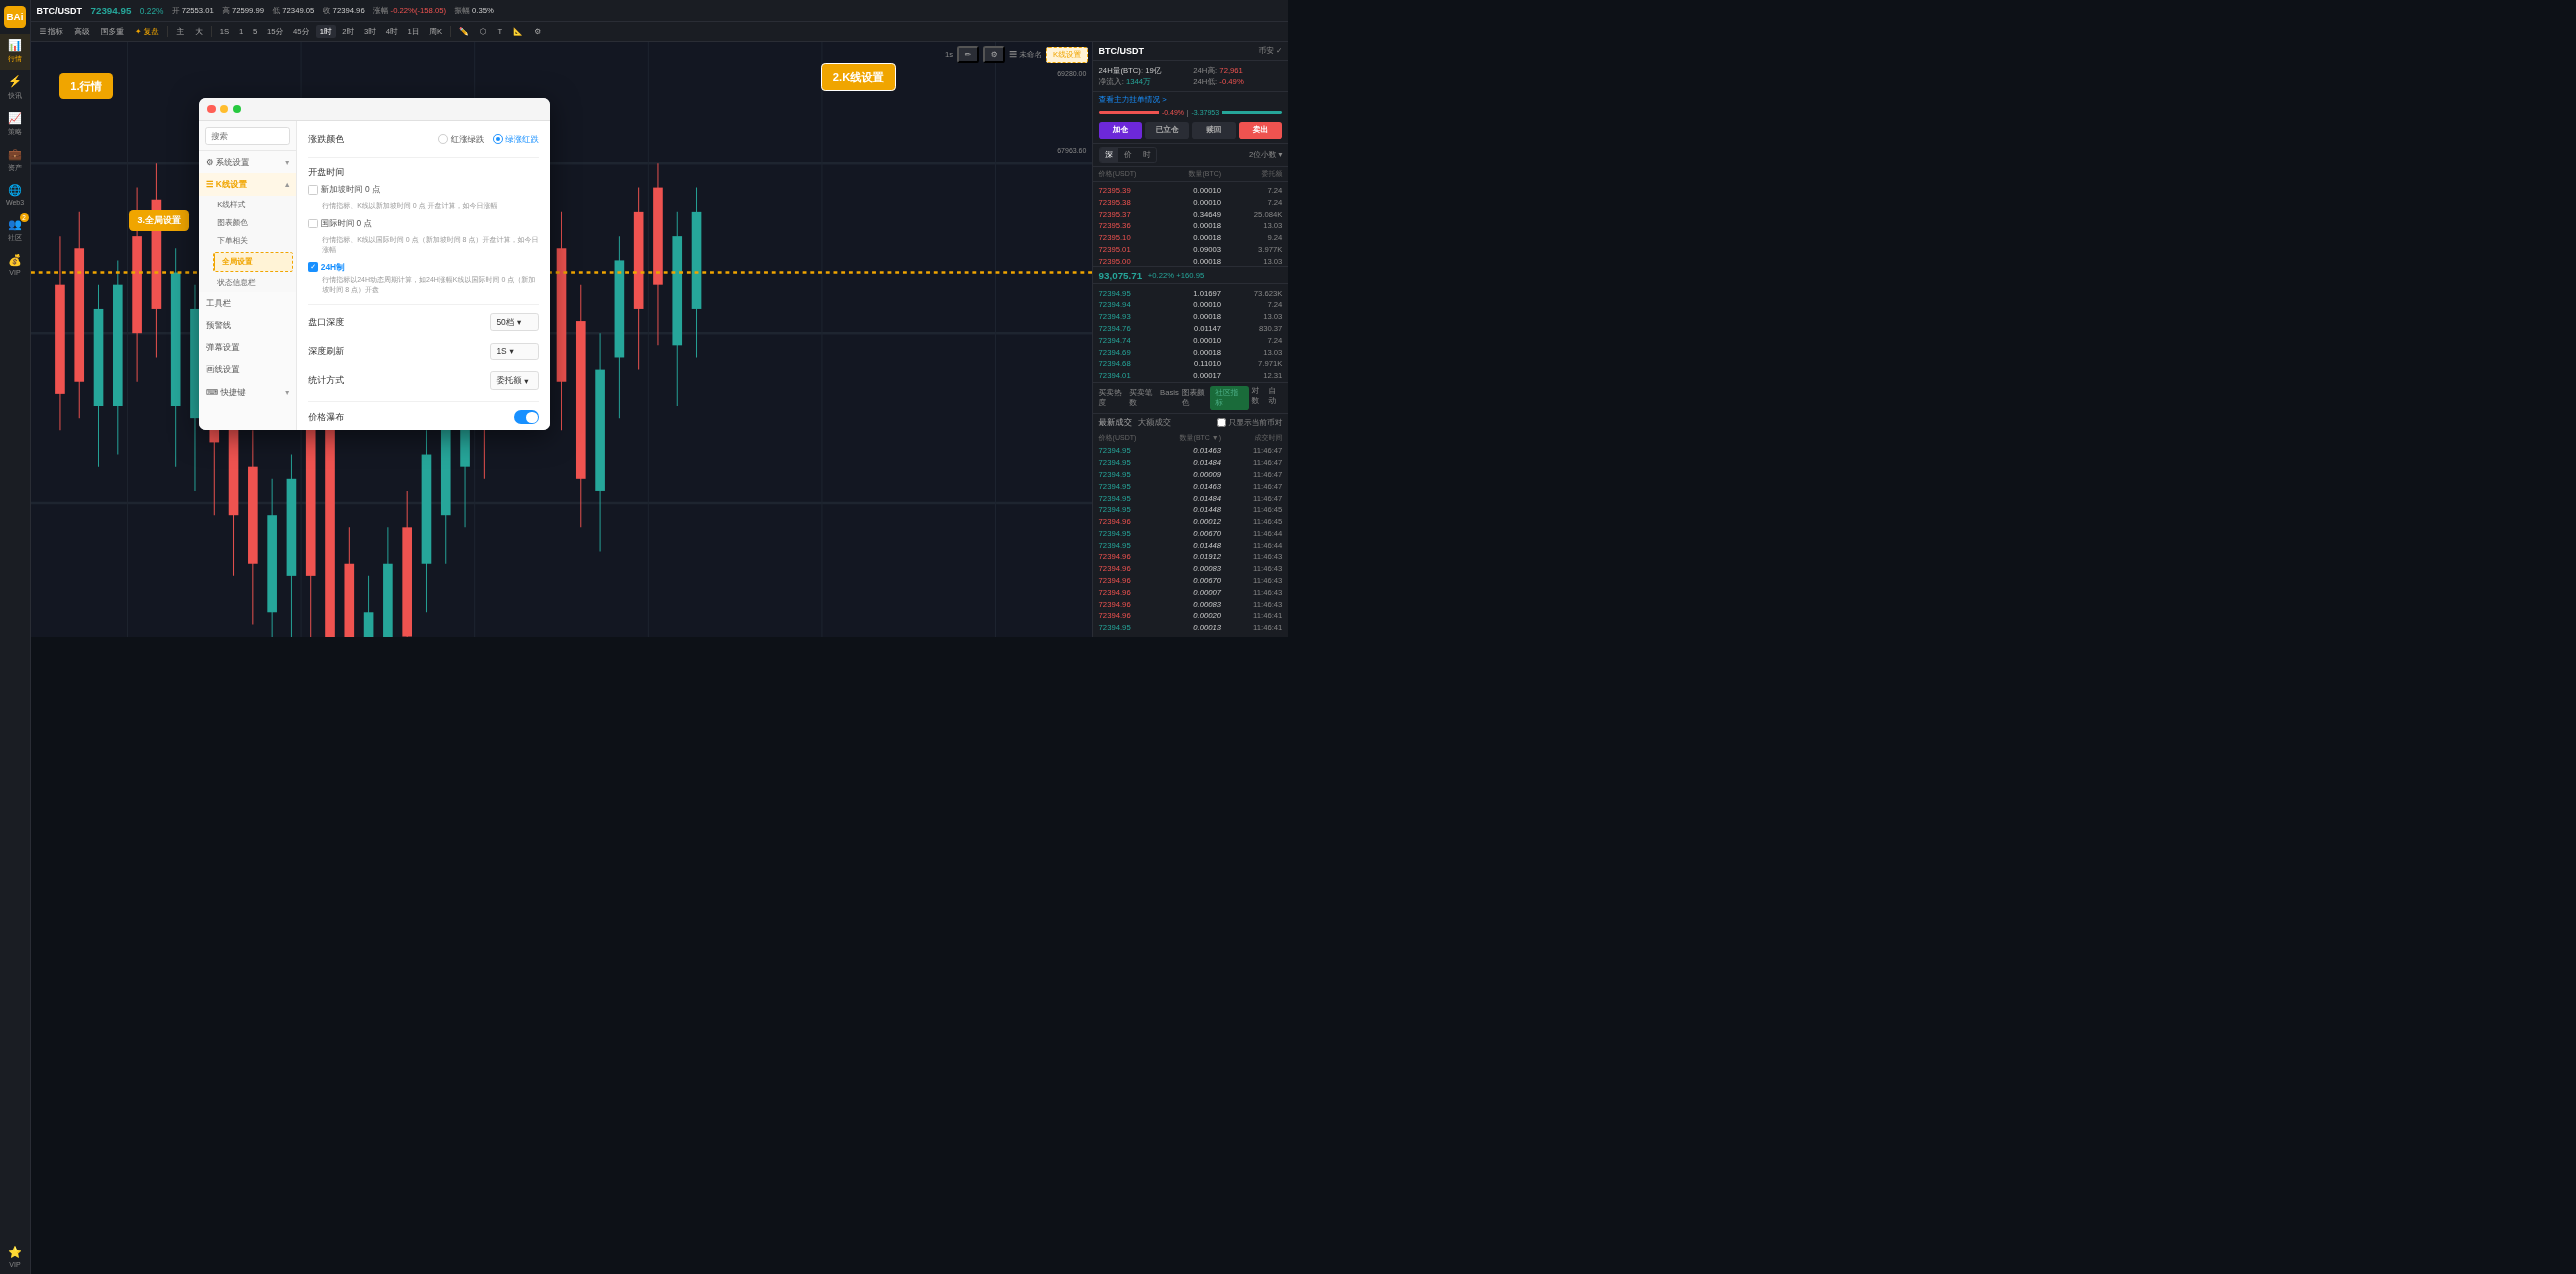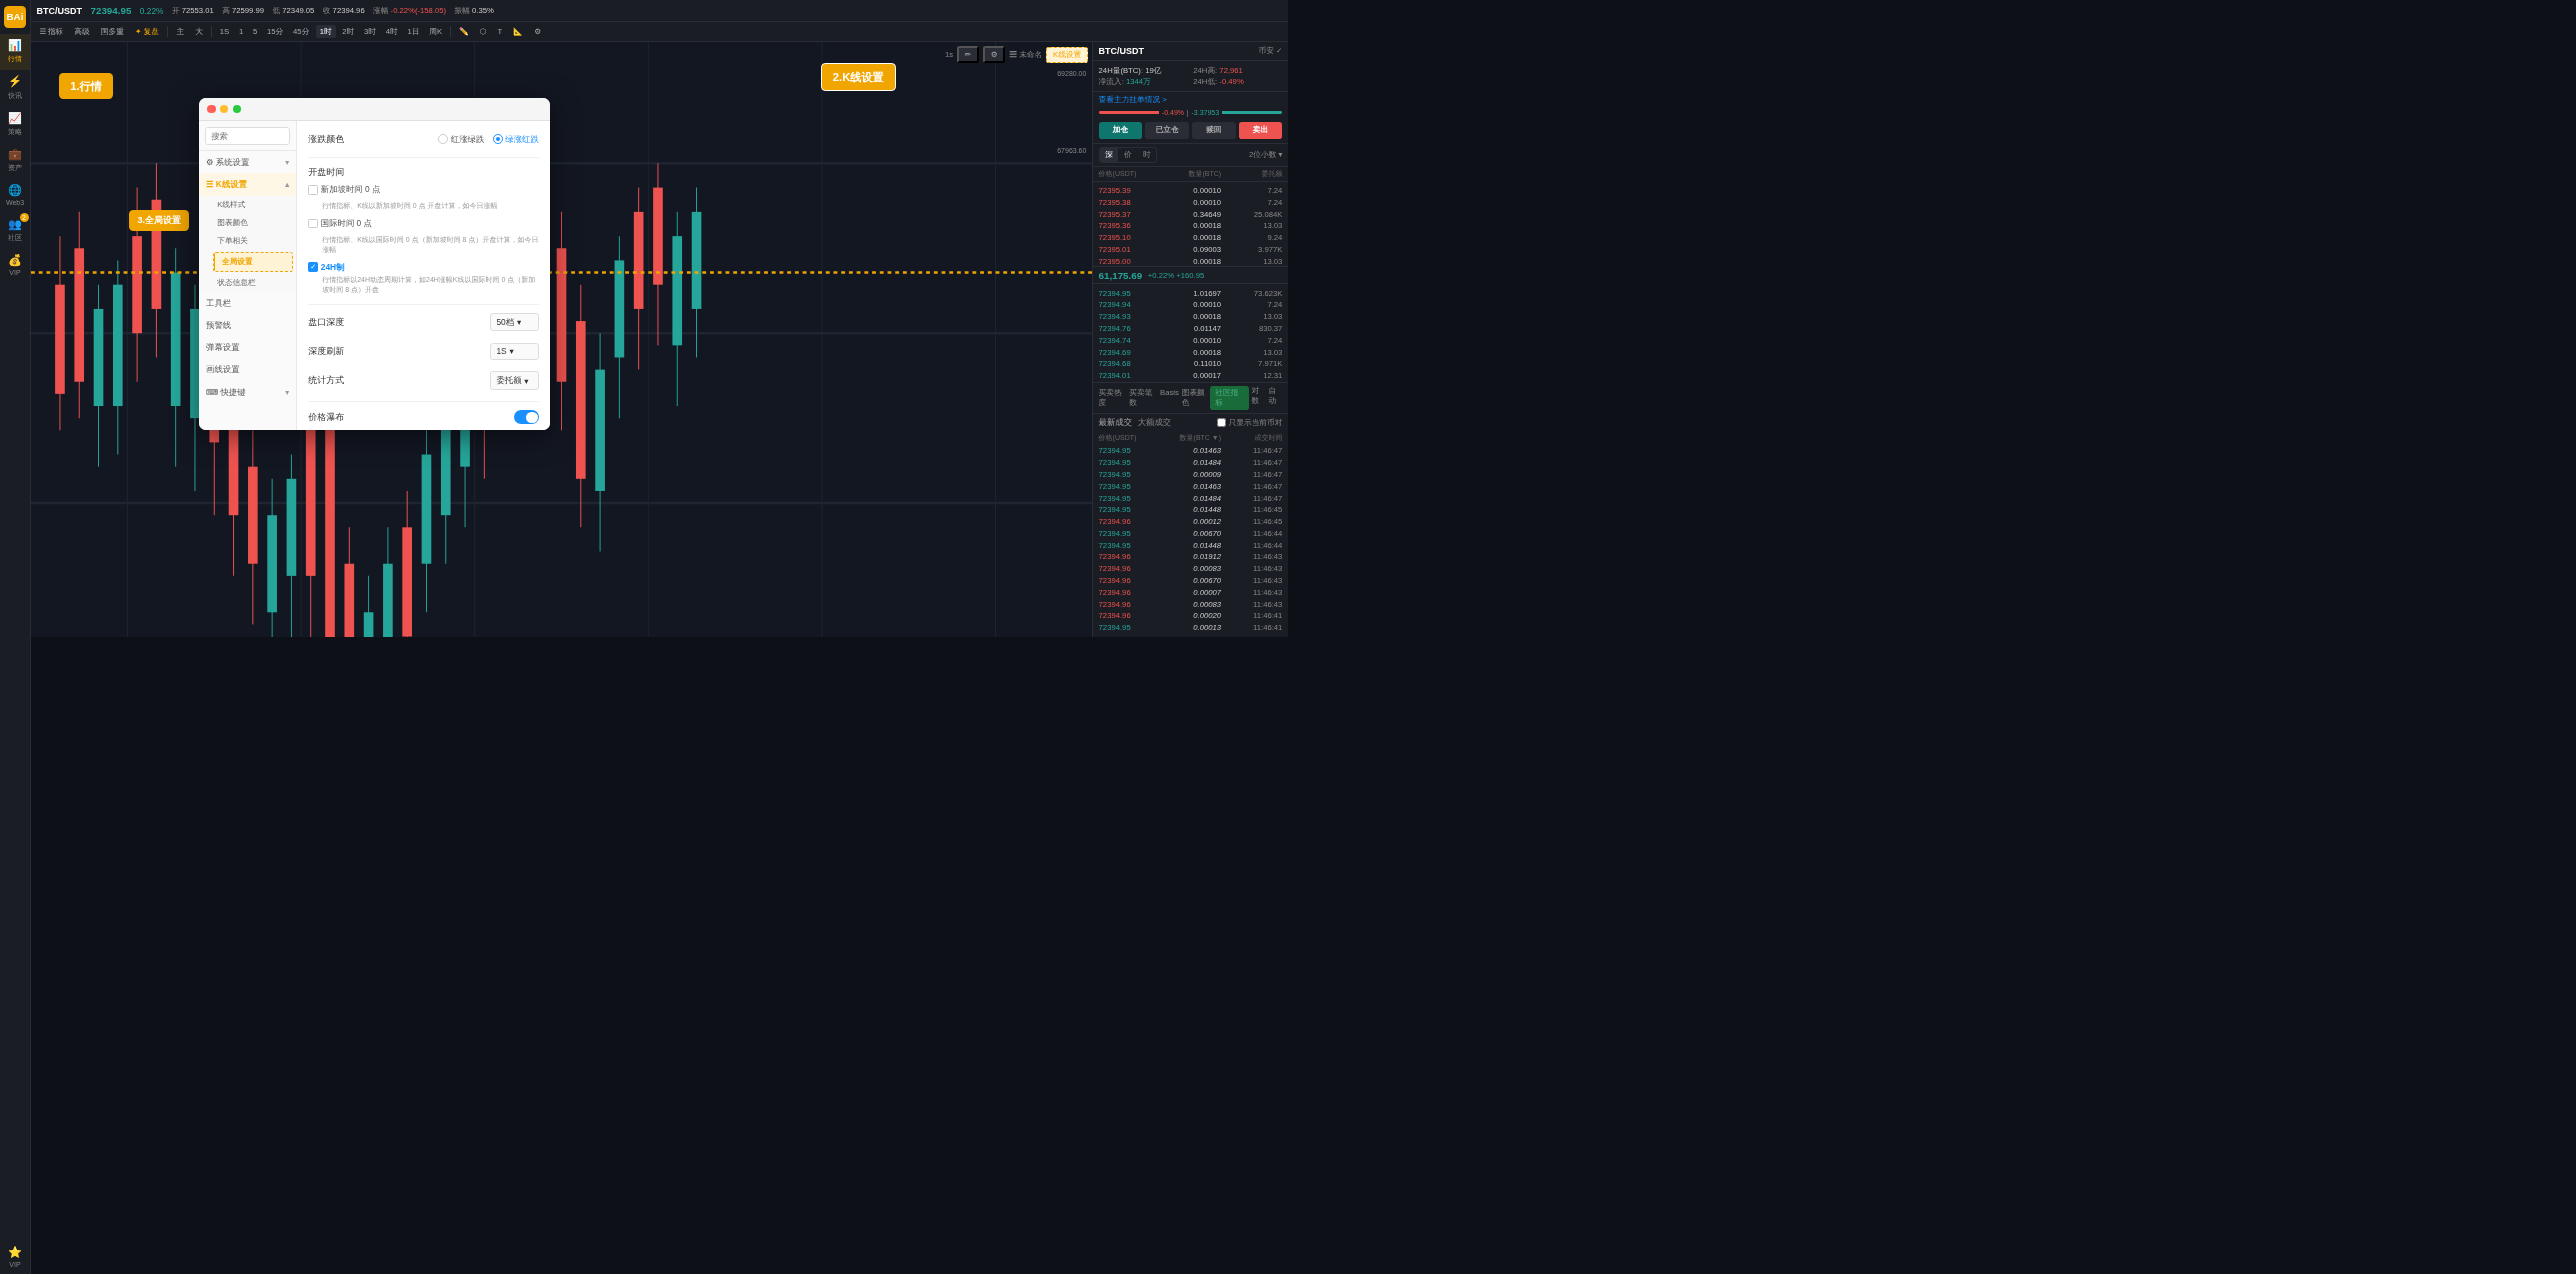"加仓" .order-btn-buy { background: #0f766e -> #6d28d9 }
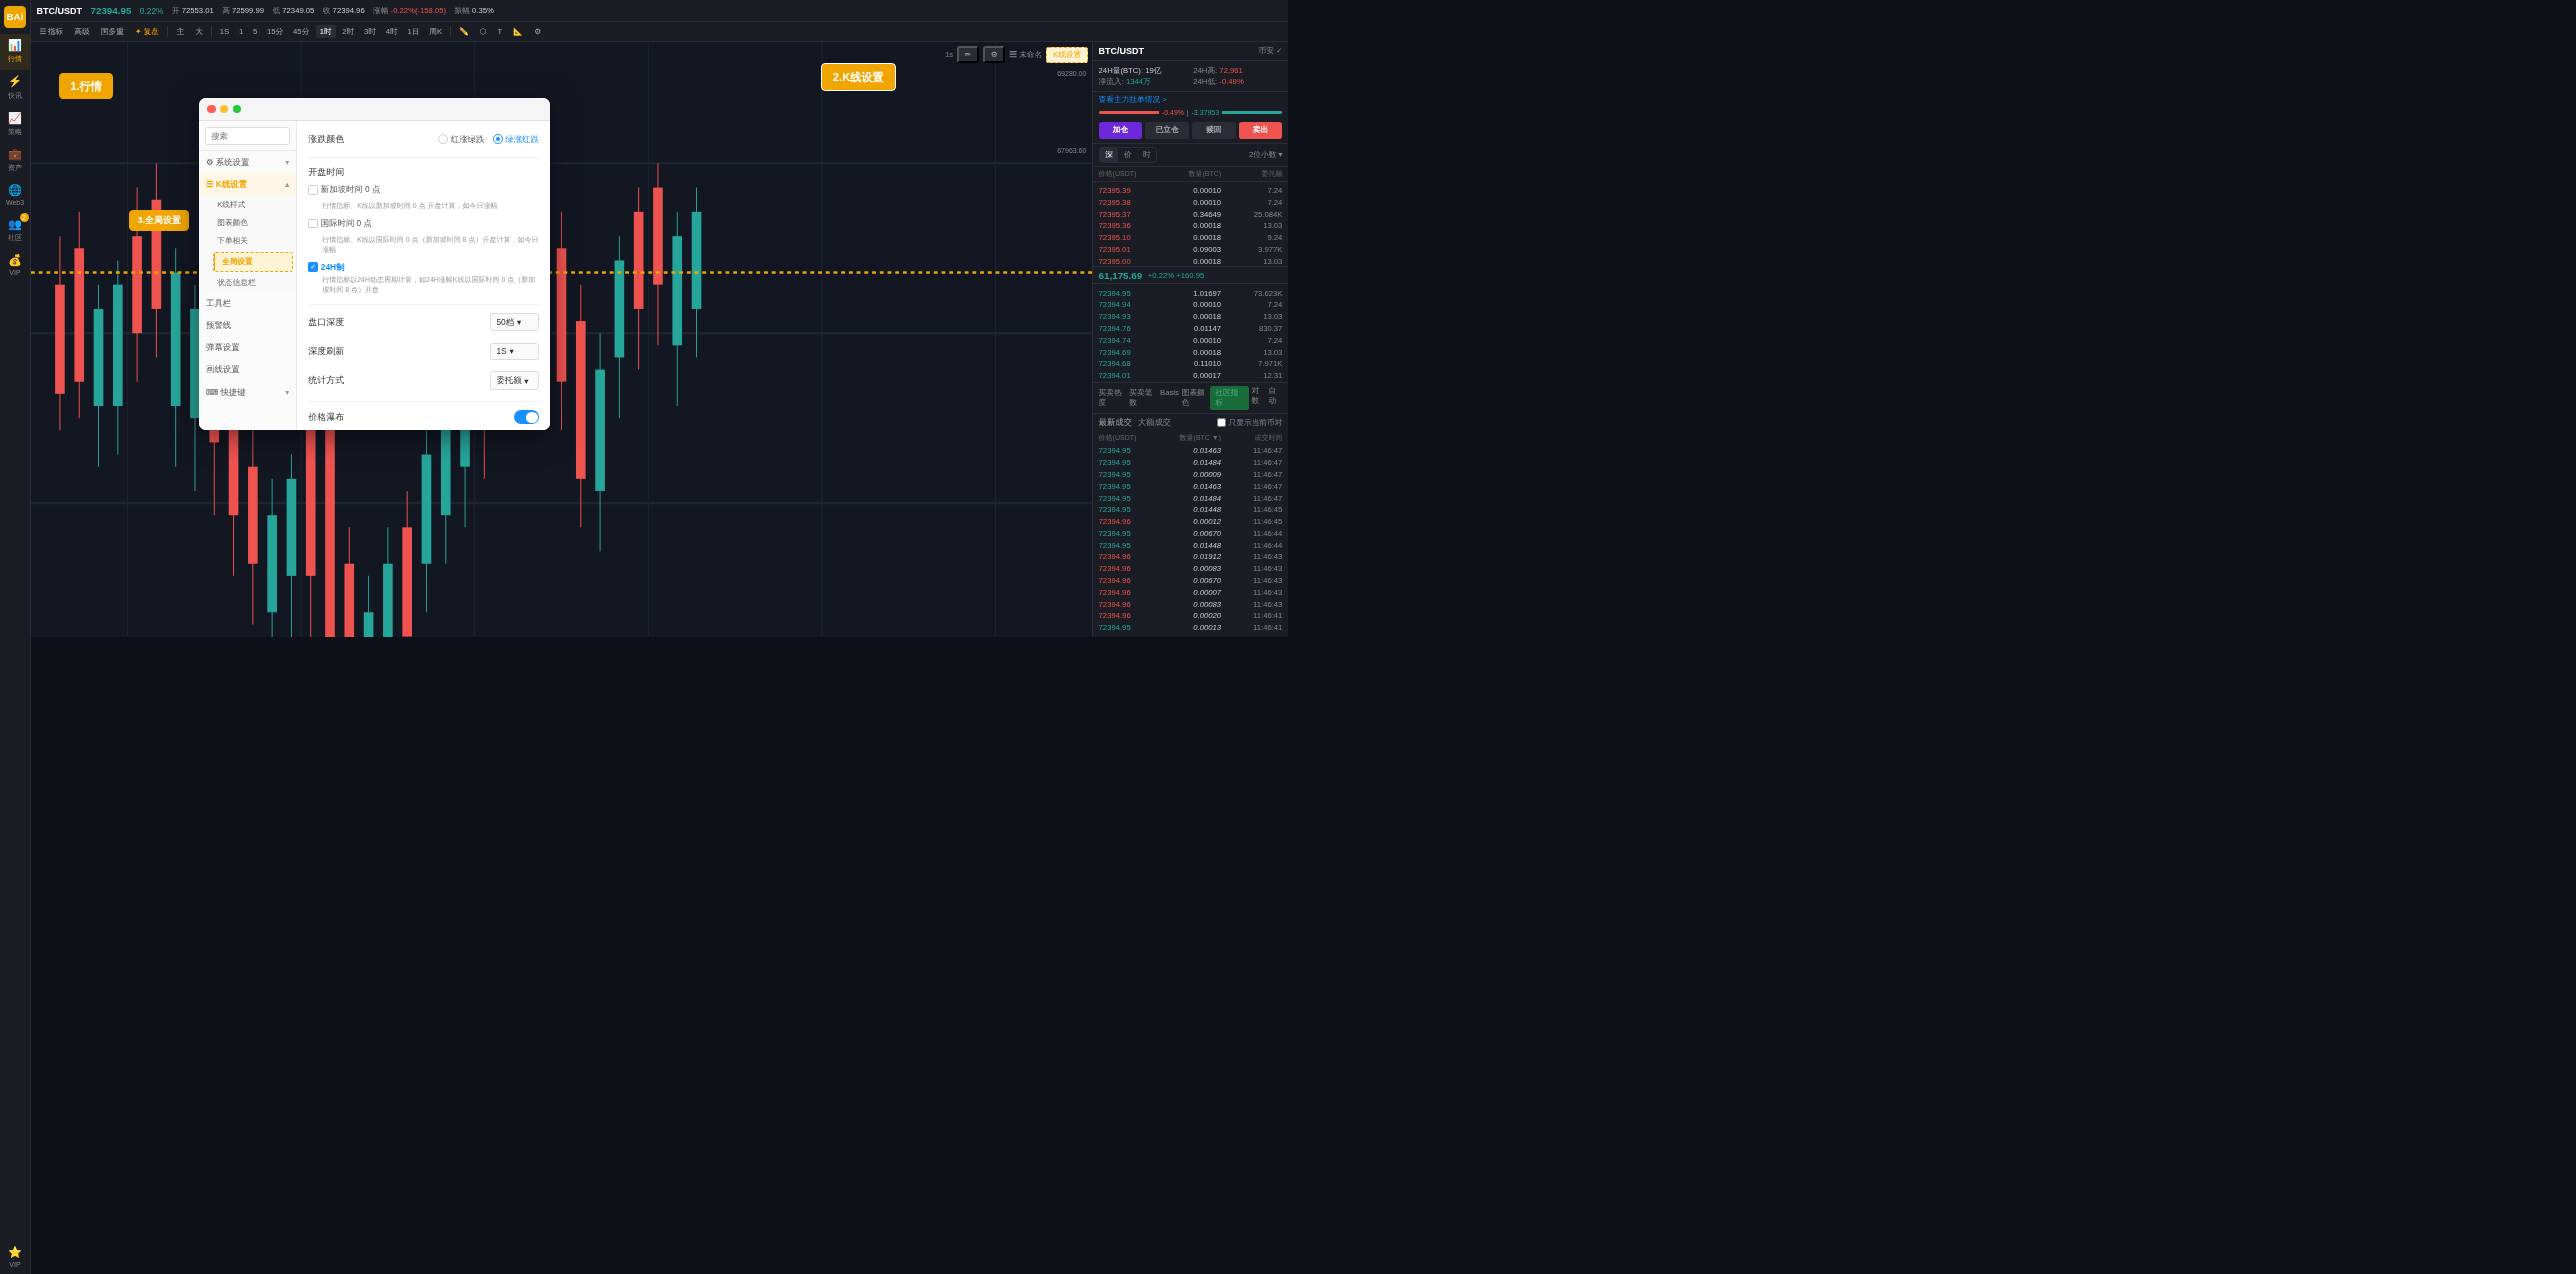"61,175.69" span.mid-price { text: 61,175.69 -> 93,075.71 }
